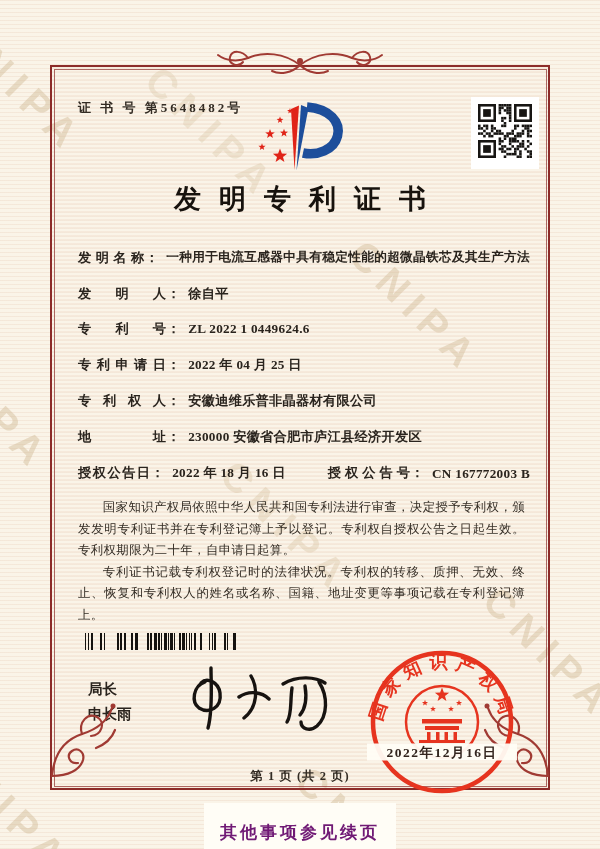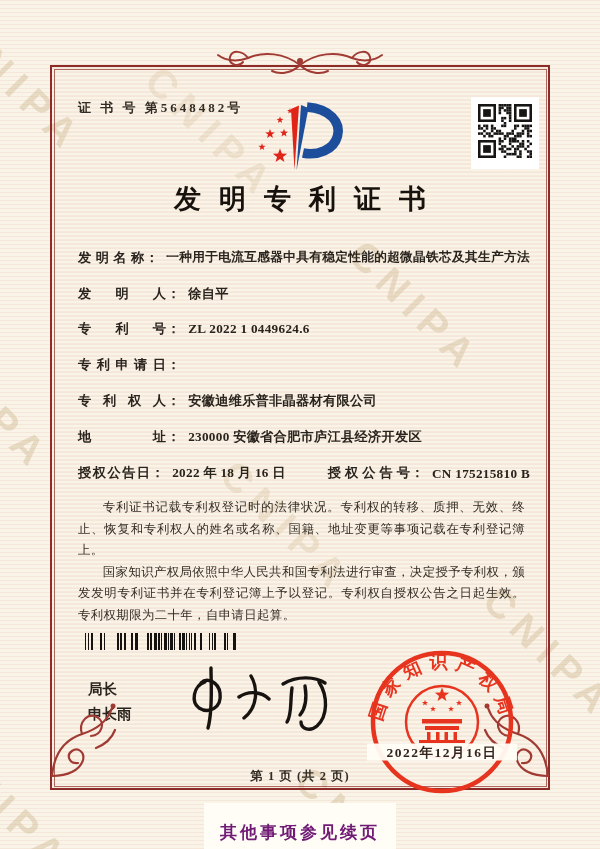"2022 年 04 月 25" span.fvalue { html: none -> <span>2022 年 04 月 25 日</span> }
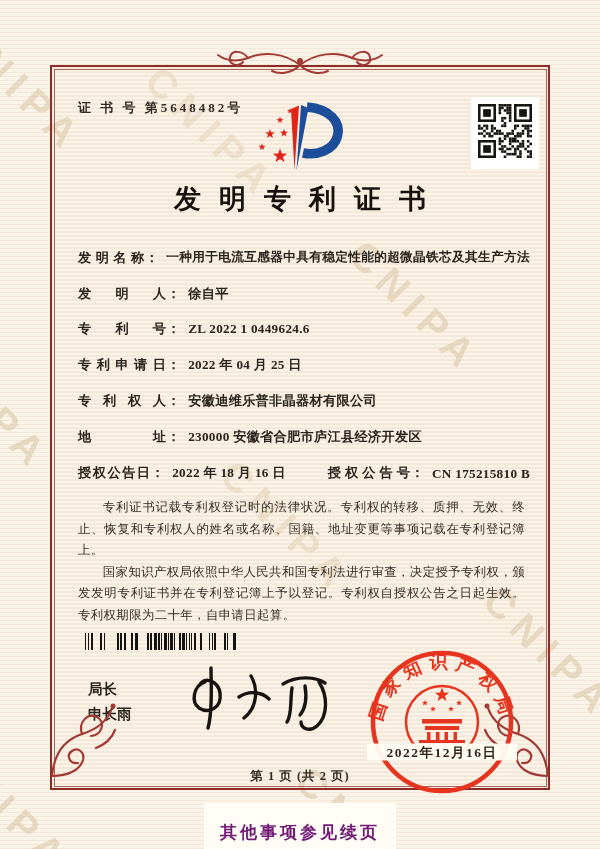"CN 175215810 B" span.fvalue { text: 175215810 -> 167772003 }
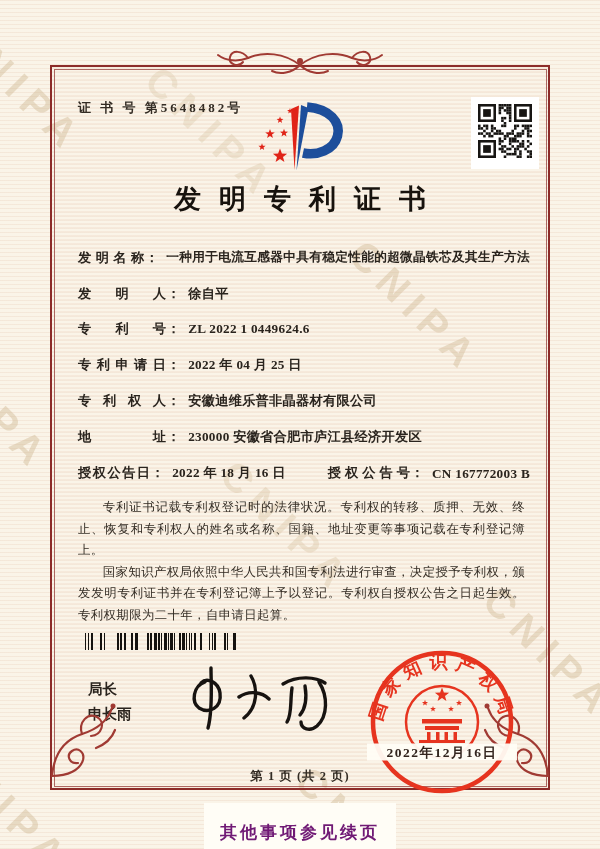"专利证书记载专利权登记时的法律状况。专利权的转移、质押、无效、终止、恢复和专利权" p { order: before "国家知识产权局依照中华人民共和国专利法进行审查，决定授予专利权，颁发发明专利证书" -> after "国家知识产权局依照中华人民共和国专利法进行审查，决定授予专利权，颁发发明专利证书" }
